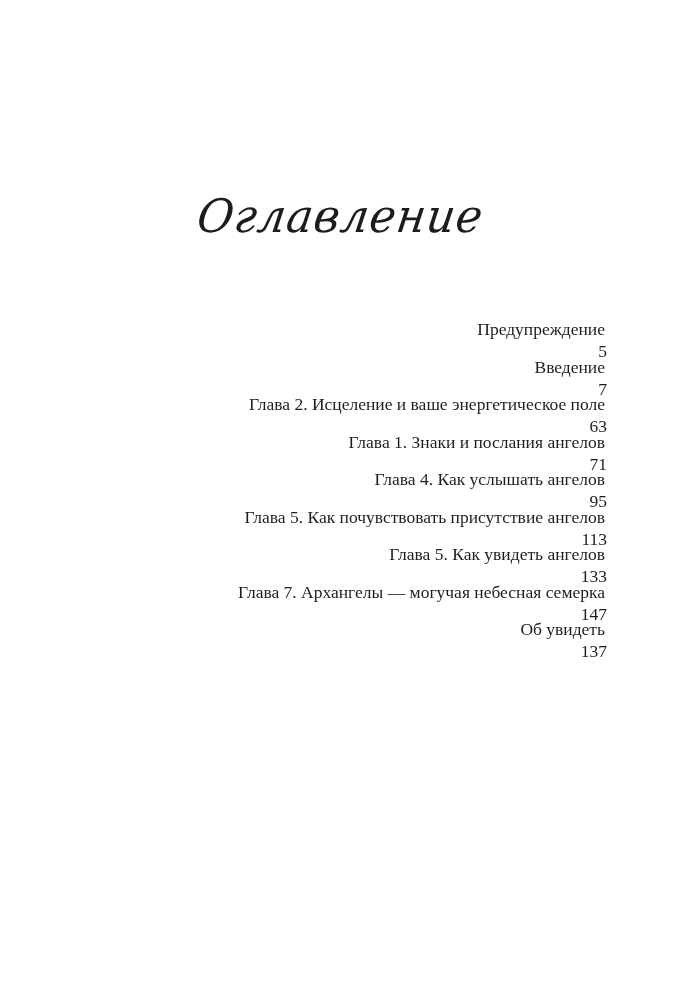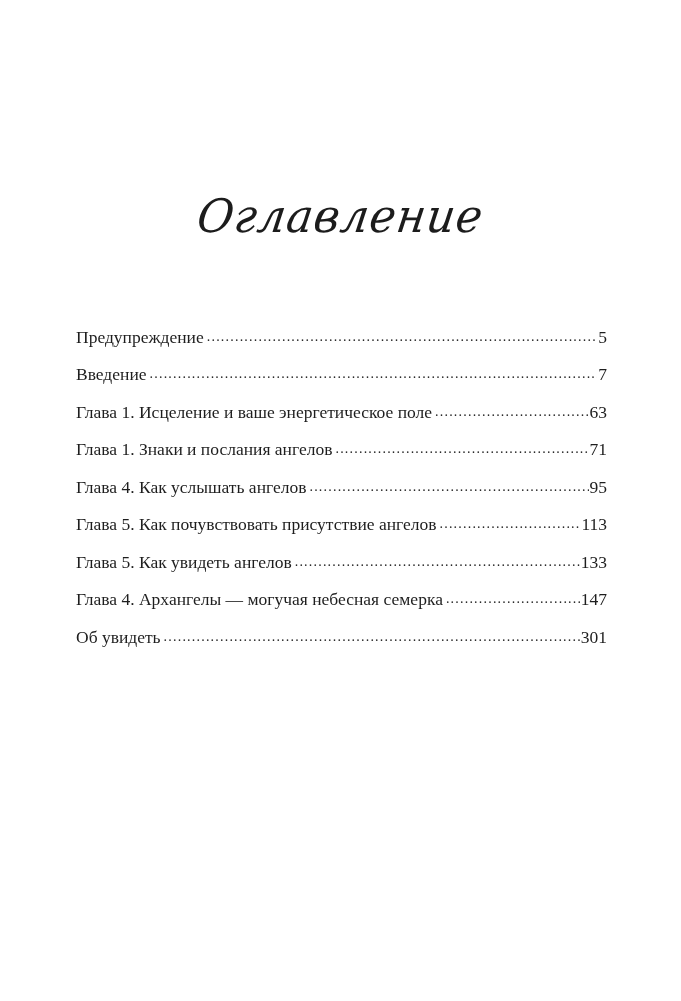"Предупреждение" .toc-row { align-items: center -> flex-end; flex-direction: none -> column }
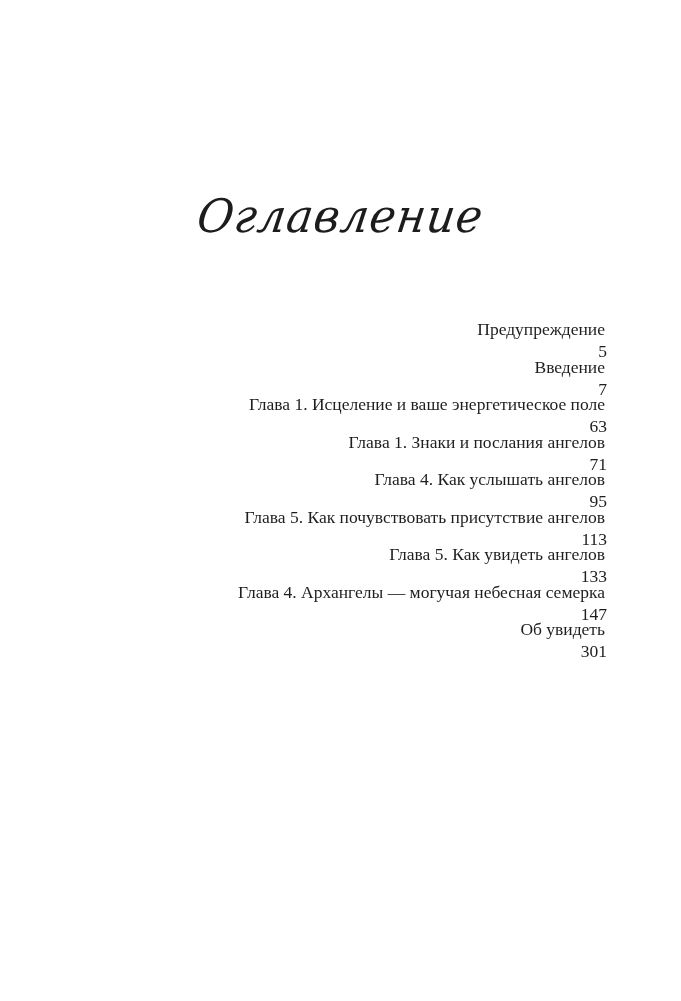"Глава 1. Исцеление и ваше" span.toc-title { text: 1 -> 2 }
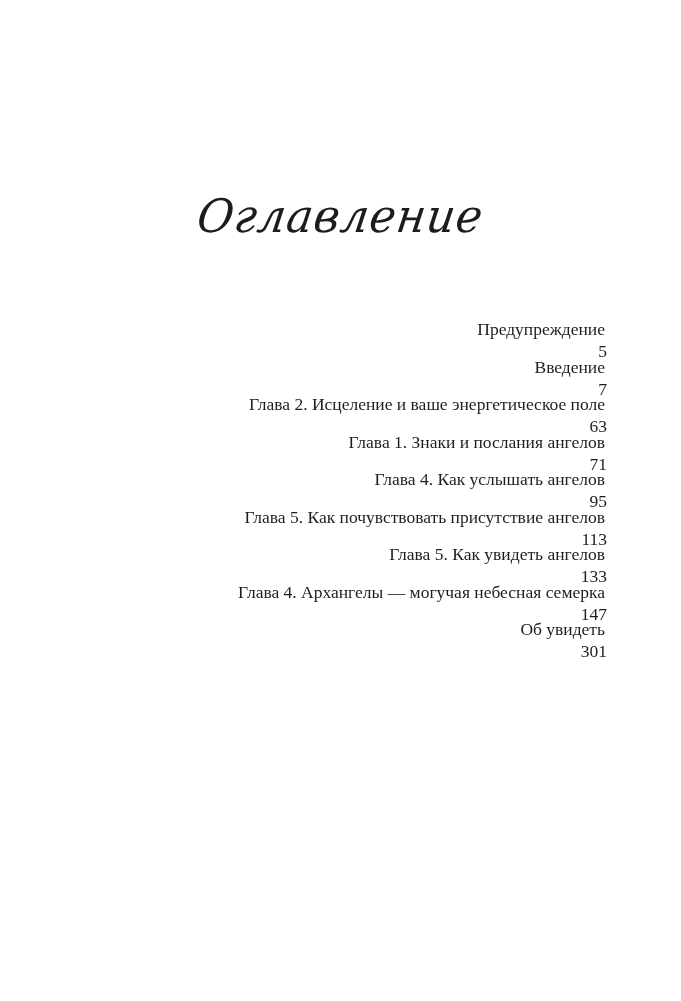"Глава 4. Архангелы — могучая" span.toc-title { text: 4 -> 7 }
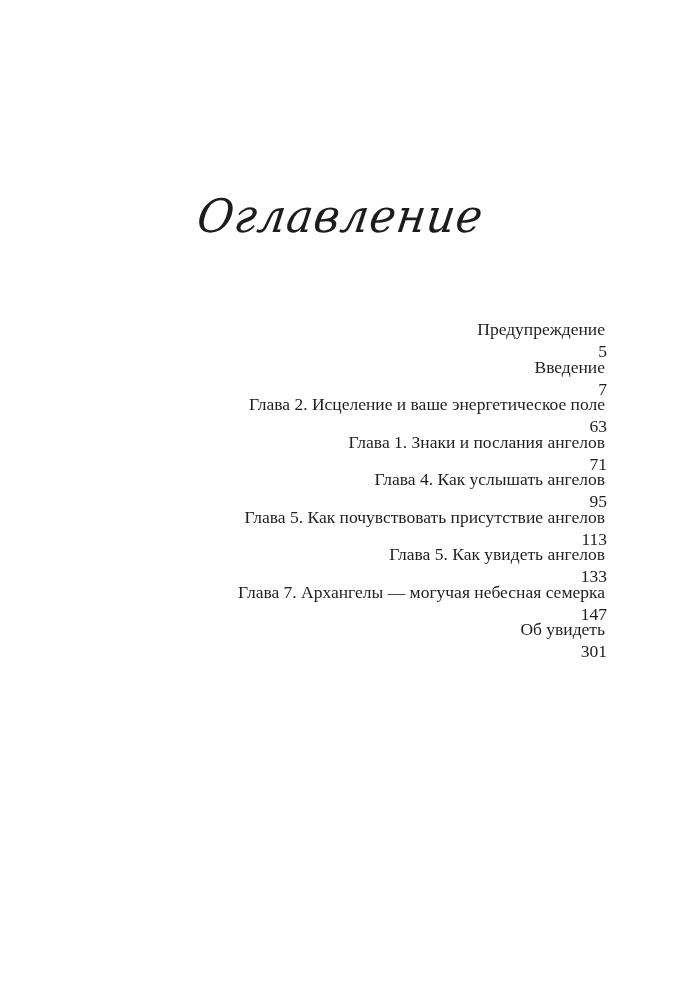"301" span.toc-page { text: 301 -> 137 }
